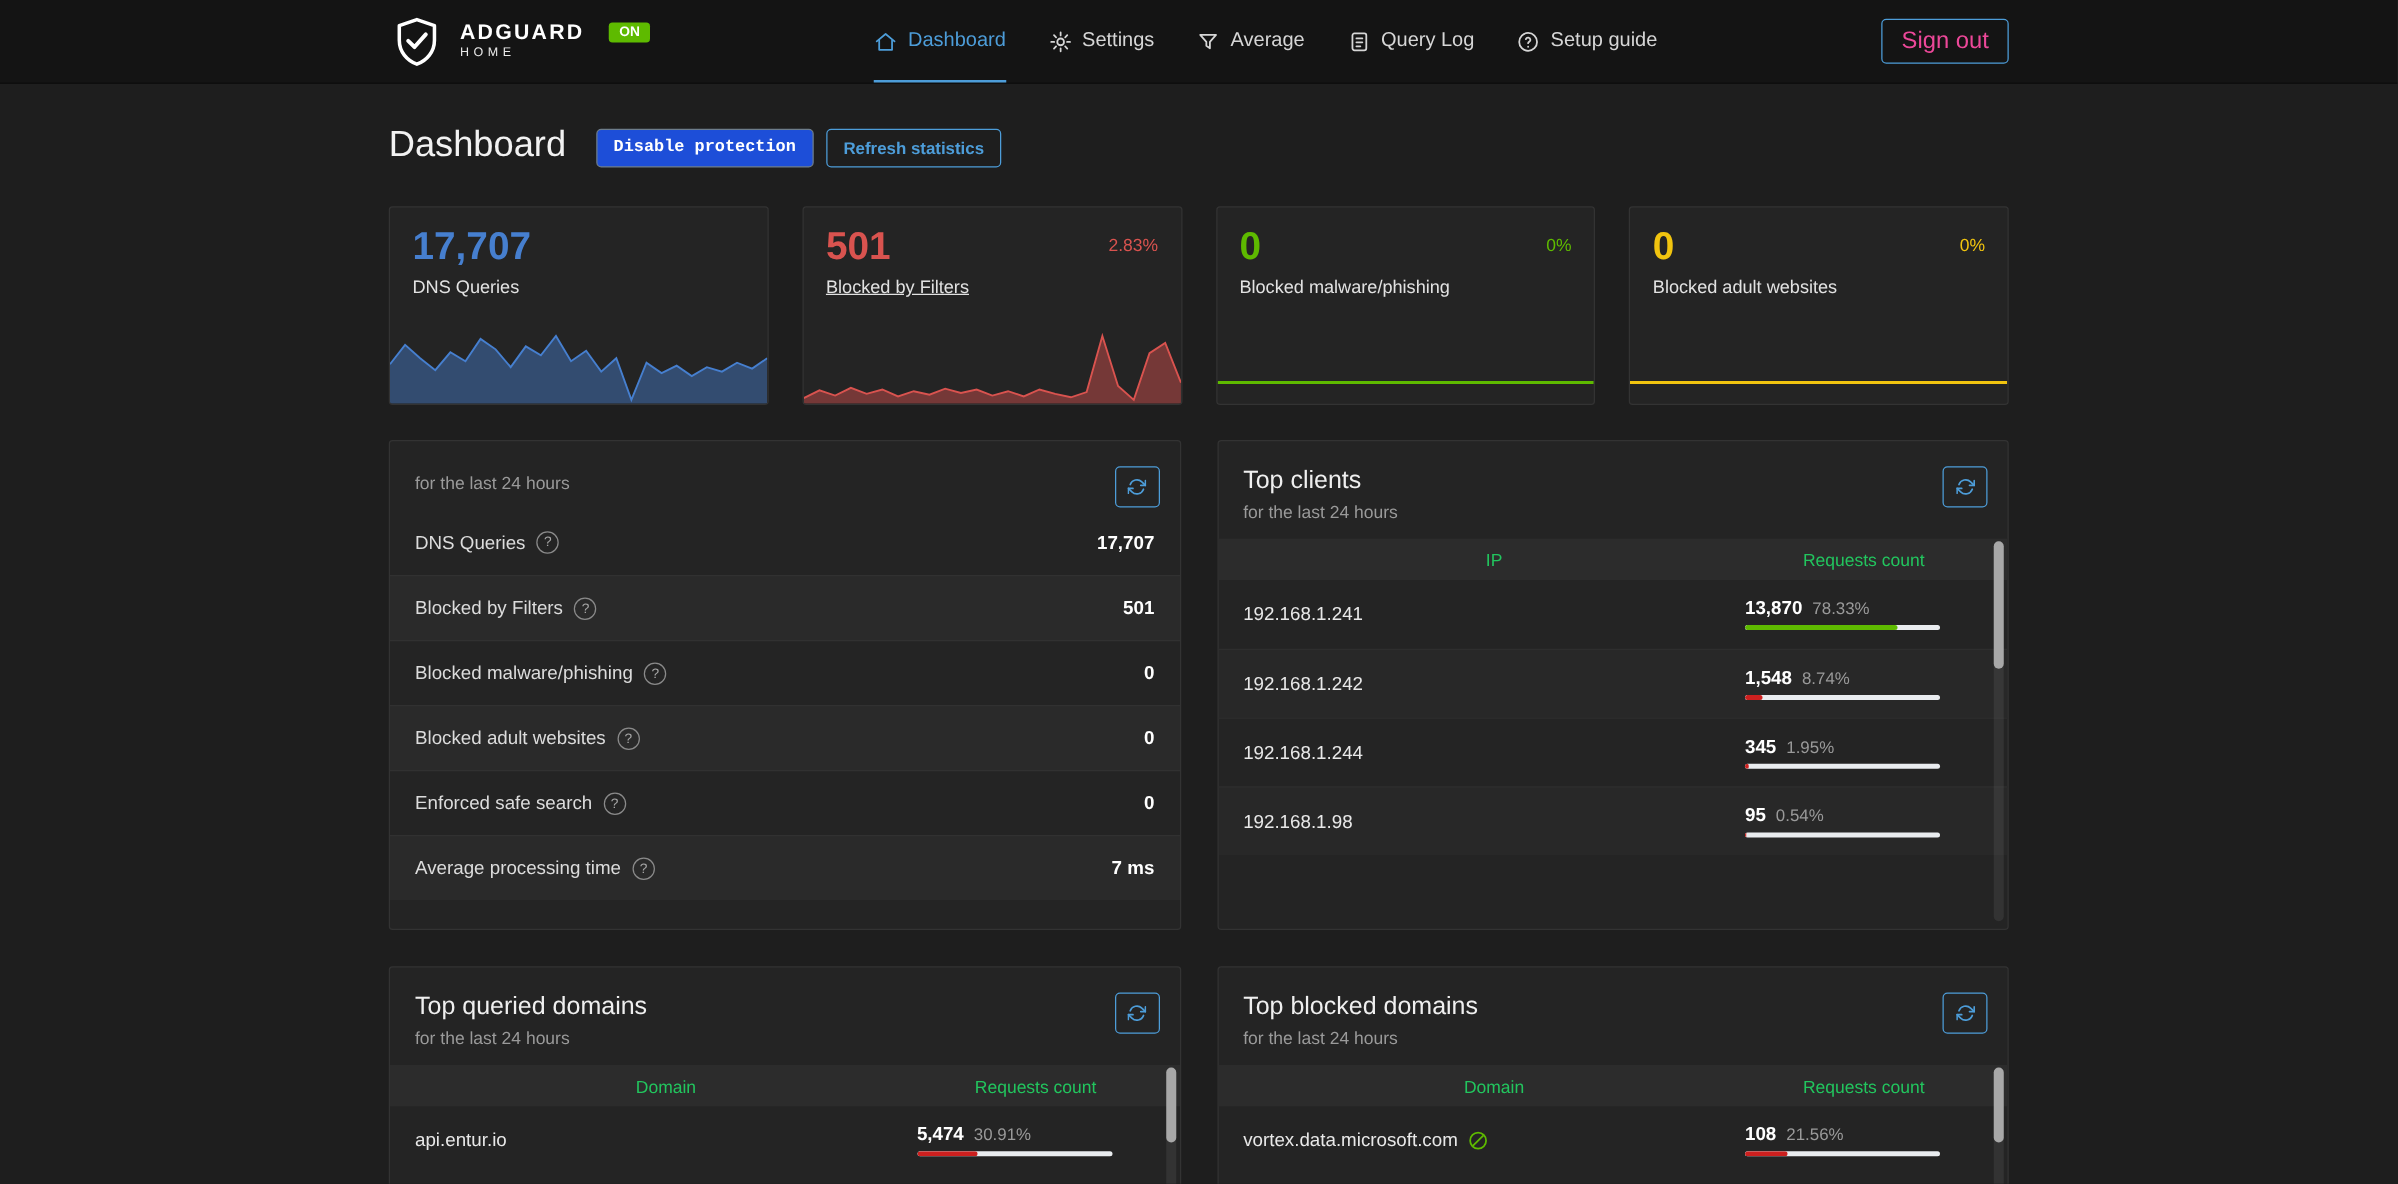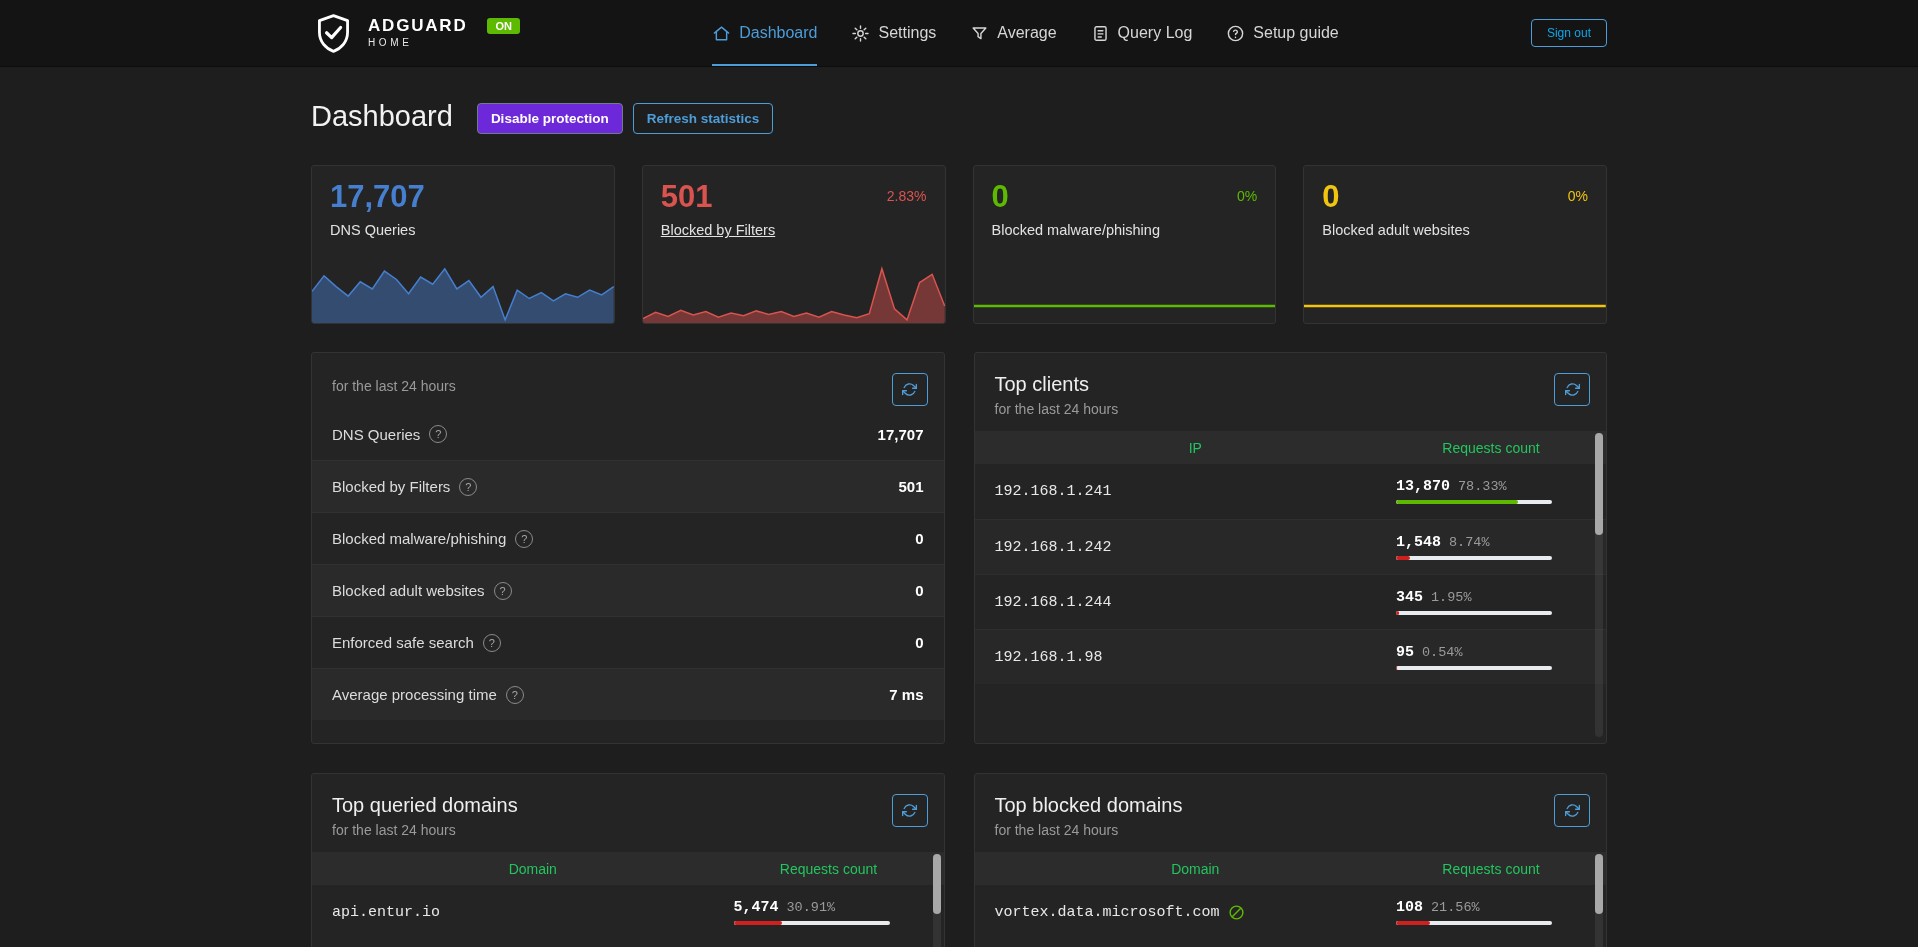"Sign out" .signout { color: #0ea5e9 -> #ec4899; font-size: 12px -> 19px }
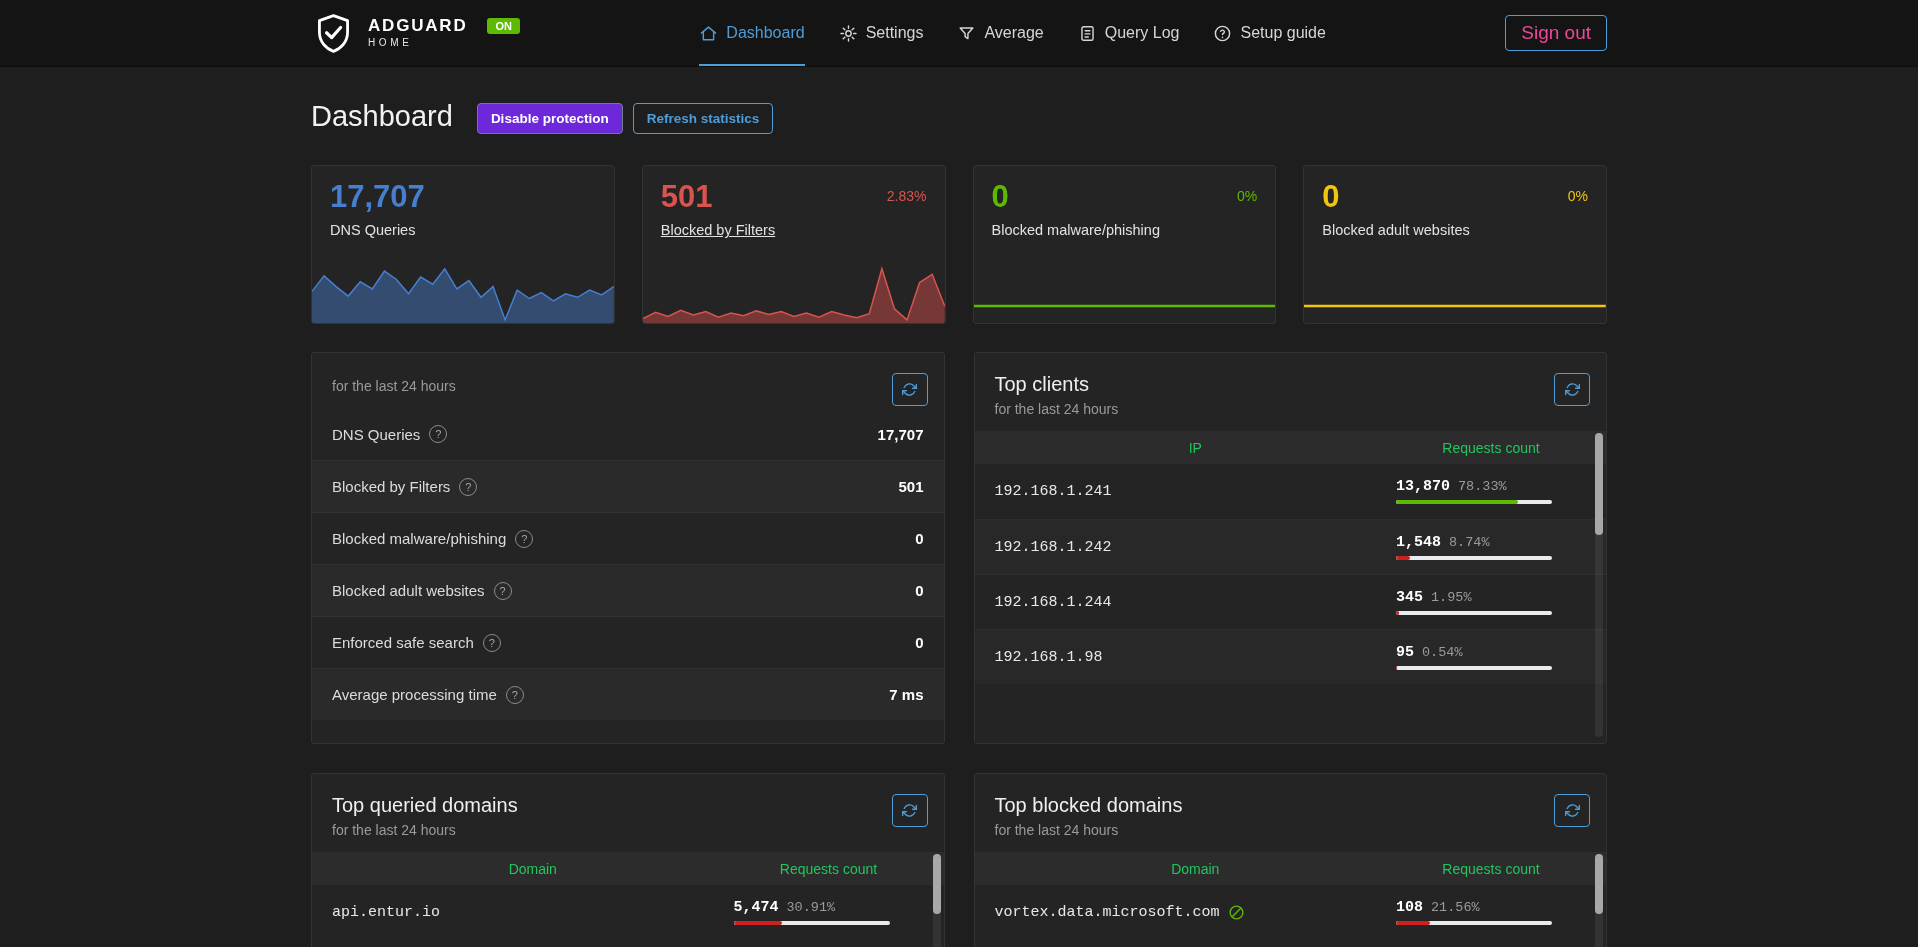"Disable protection" .btn-gray { background: #6d28d9 -> #1d4ed8; font-family: none -> Liberation Mono, monospace }
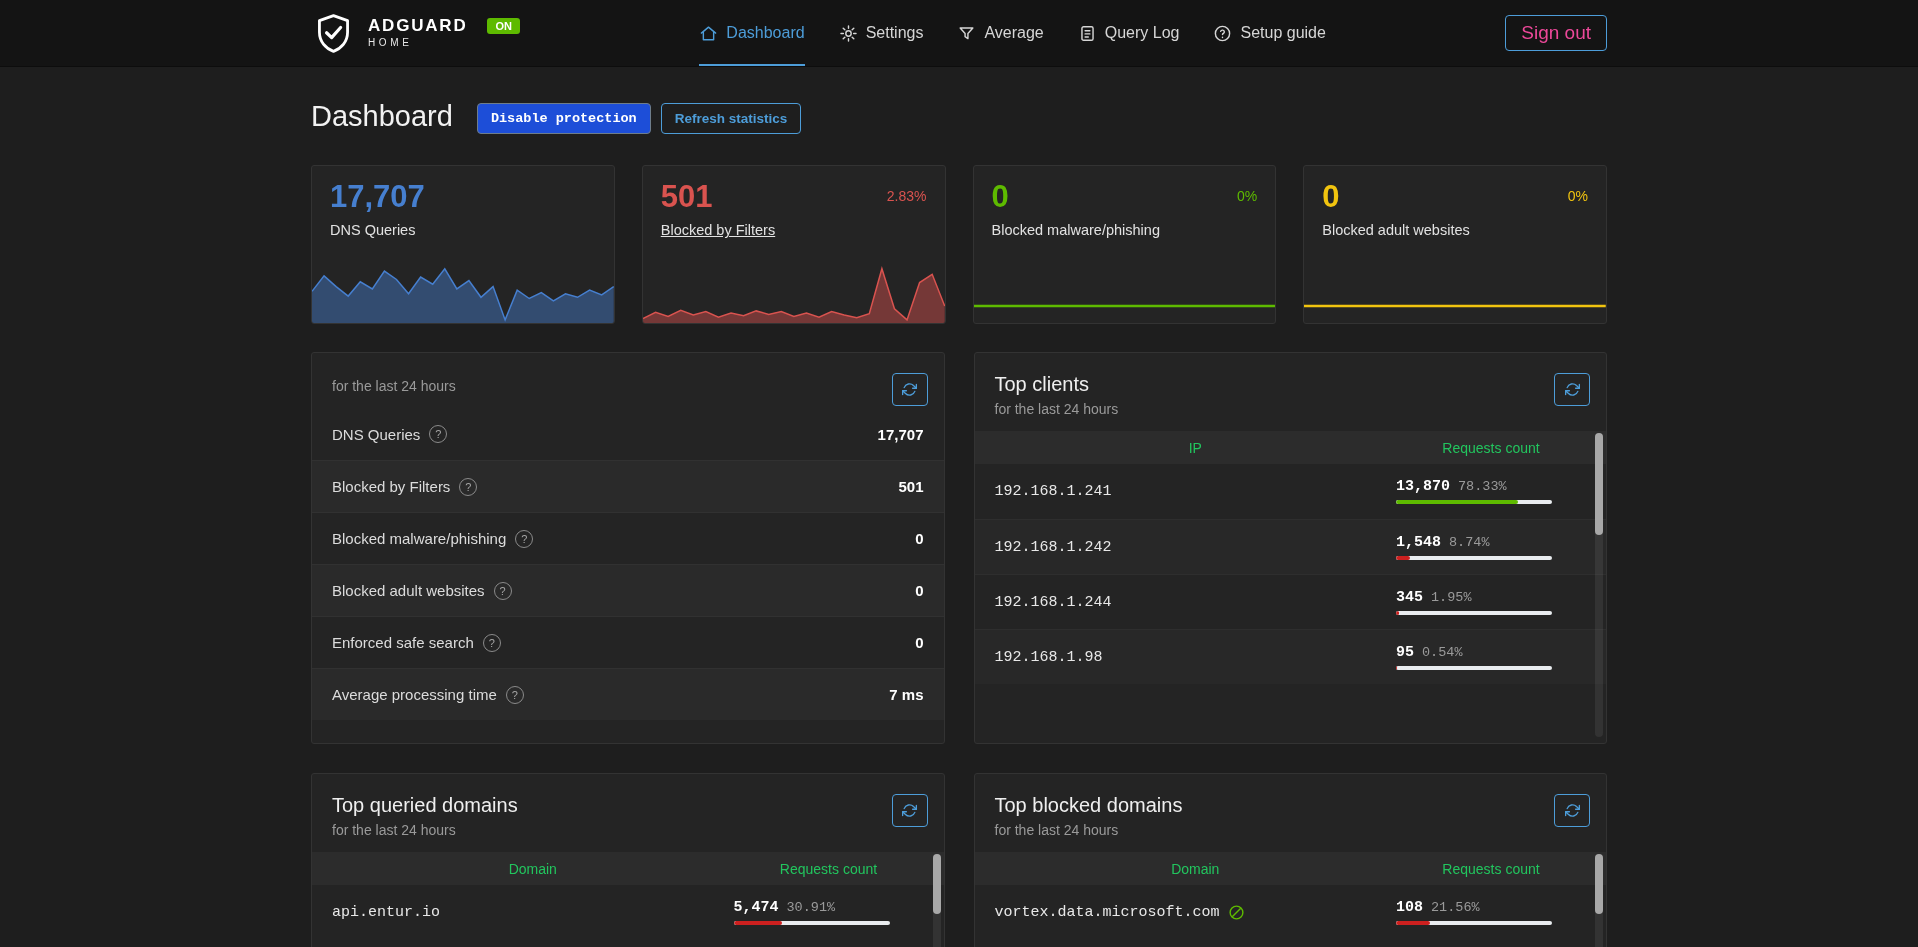"192.168.1.241" .t-row { font-family: Liberation Mono, monospace -> none }
